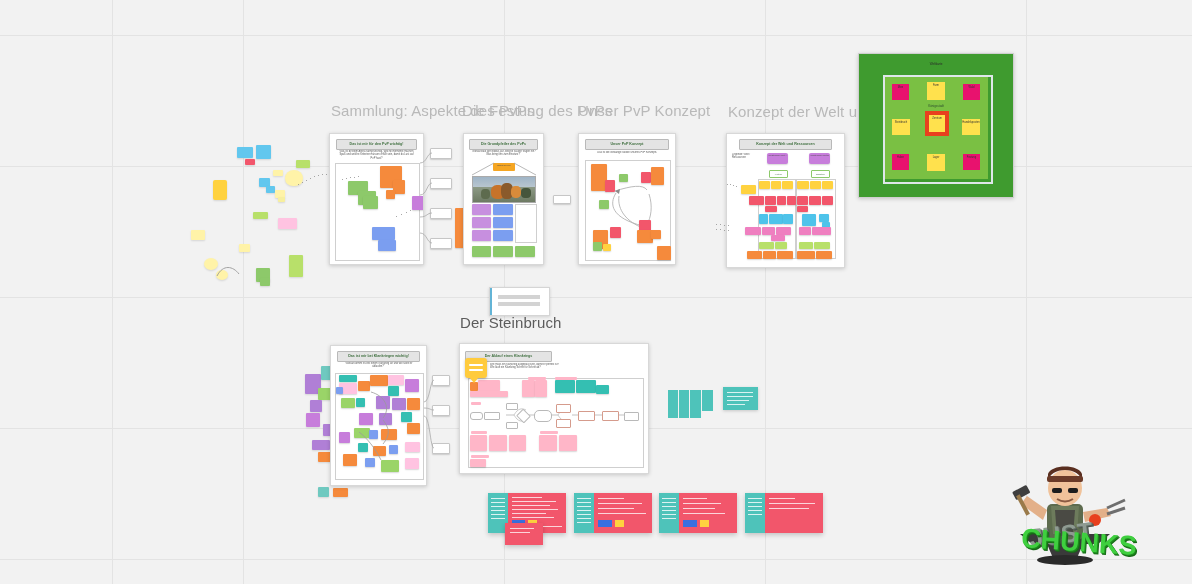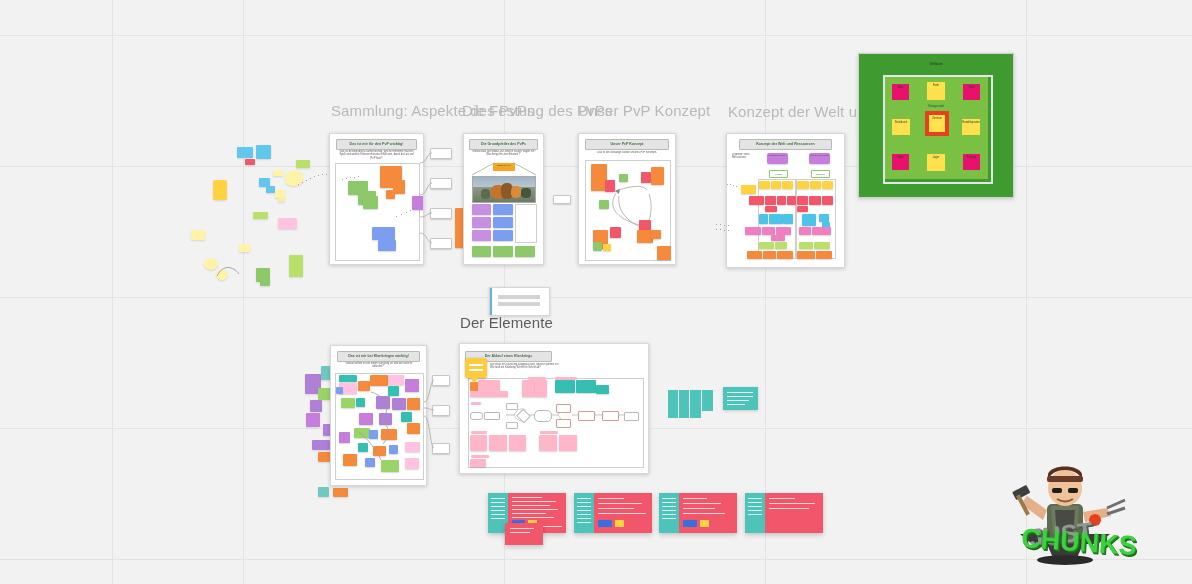"Der Elemente" div.frame-title { text: Elemente -> Steinbruch }
